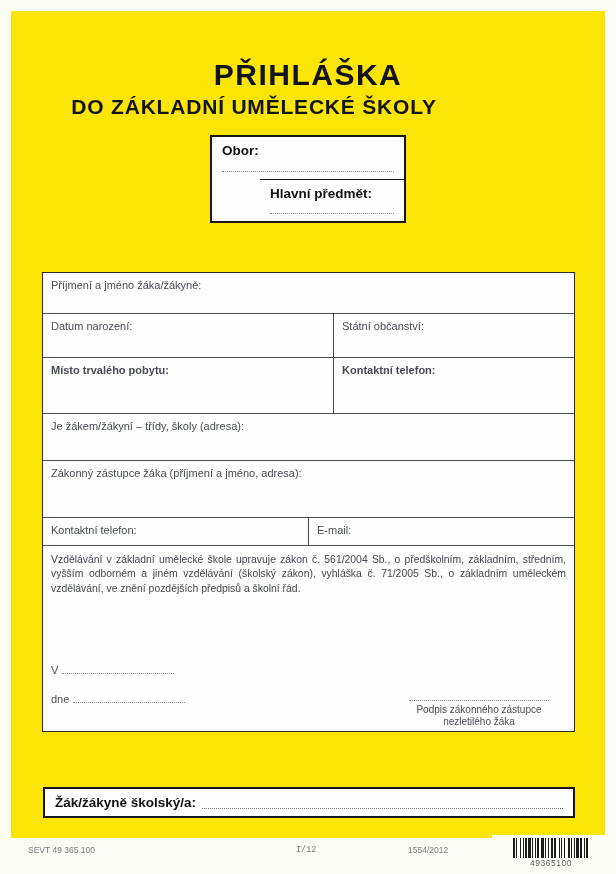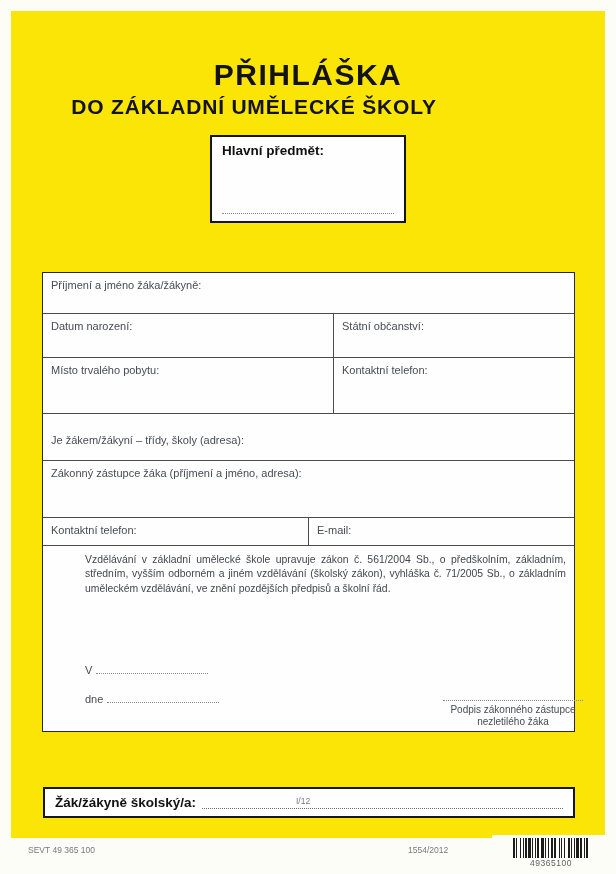"Obor:" div.subject-cell { html: none -> <div> <span>Obor:</span> <span></span> </div> }
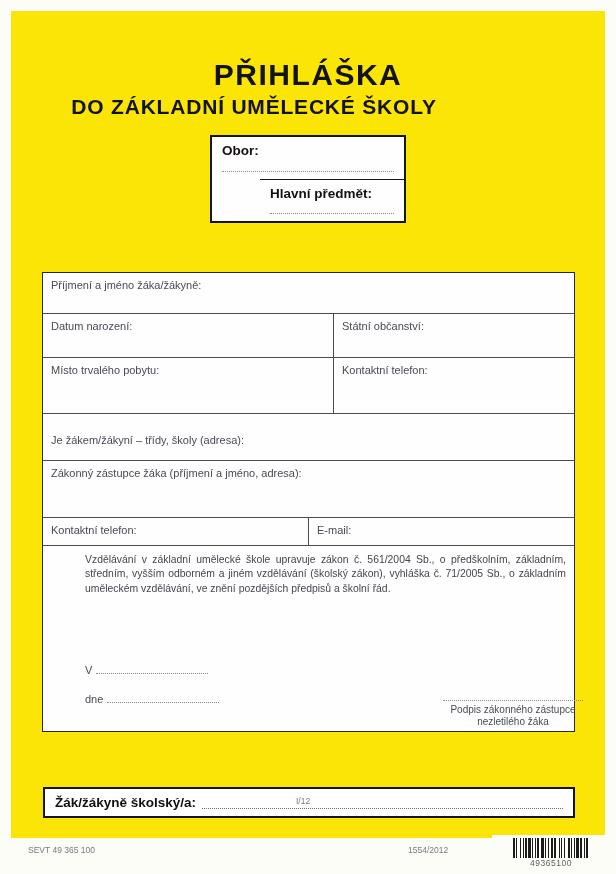"Místo trvalého pobytu:" .r3 { font-weight: none -> bold }
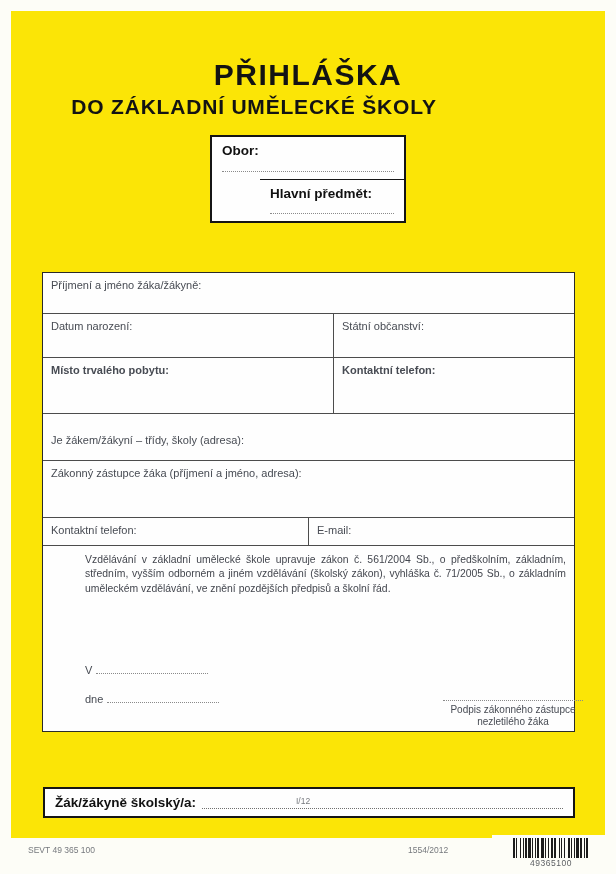"Je žákem/žákyní – třídy, školy" .r4 { align-items: center -> none }
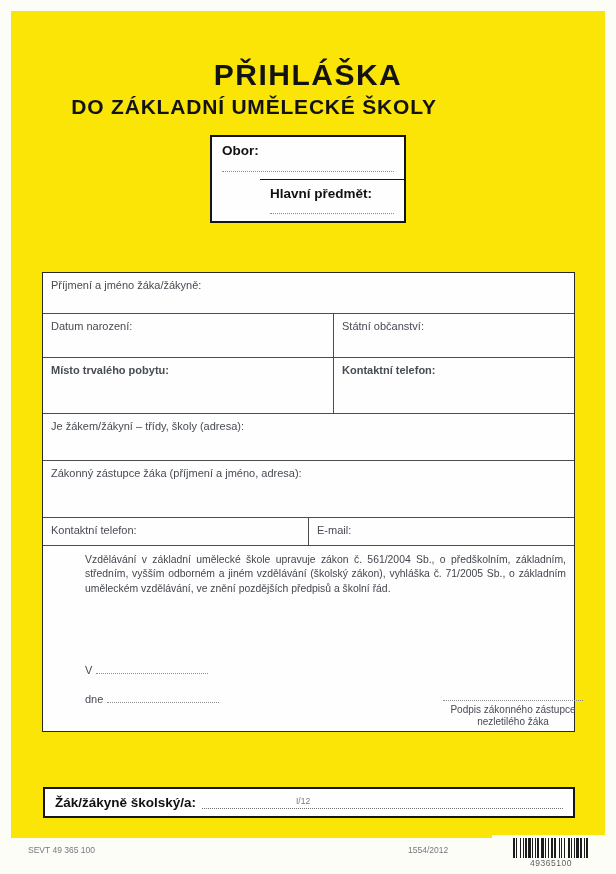"Vzdělávání v základní umělecké škole" .form-row:last-child { padding-left: 34px -> none }
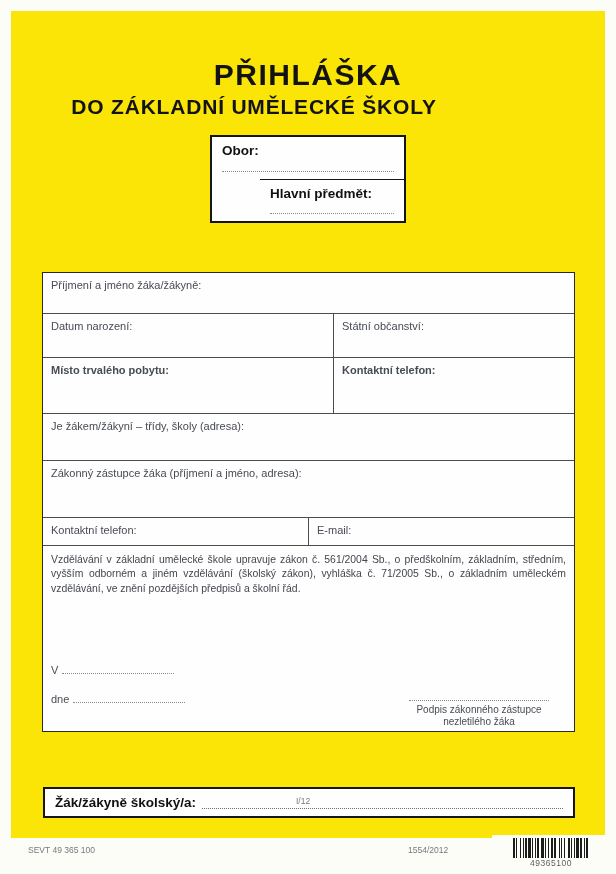"I/12" .ft-mid { font-family: none -> Liberation Mono, monospace; top: 796px -> 845px }
